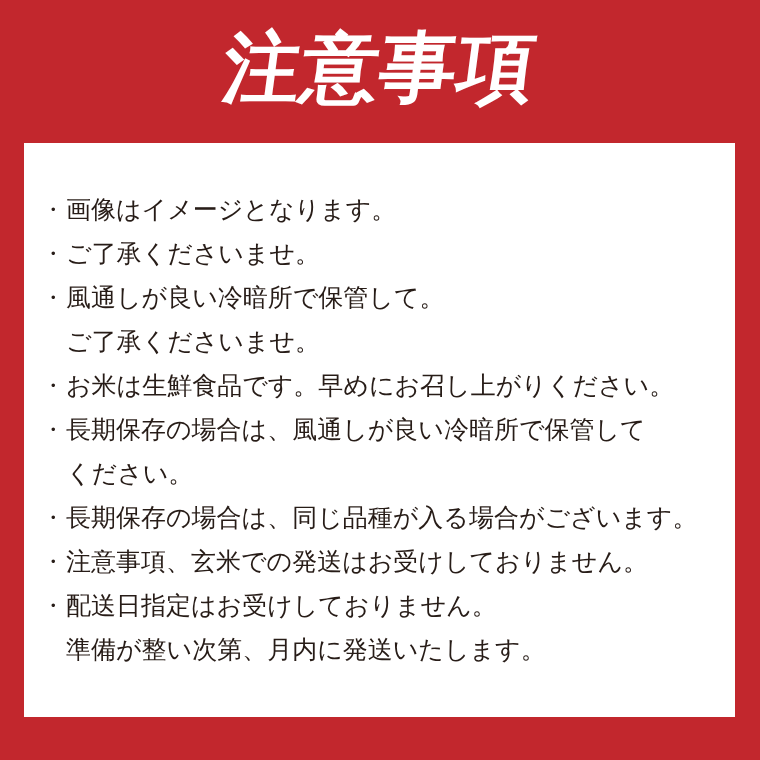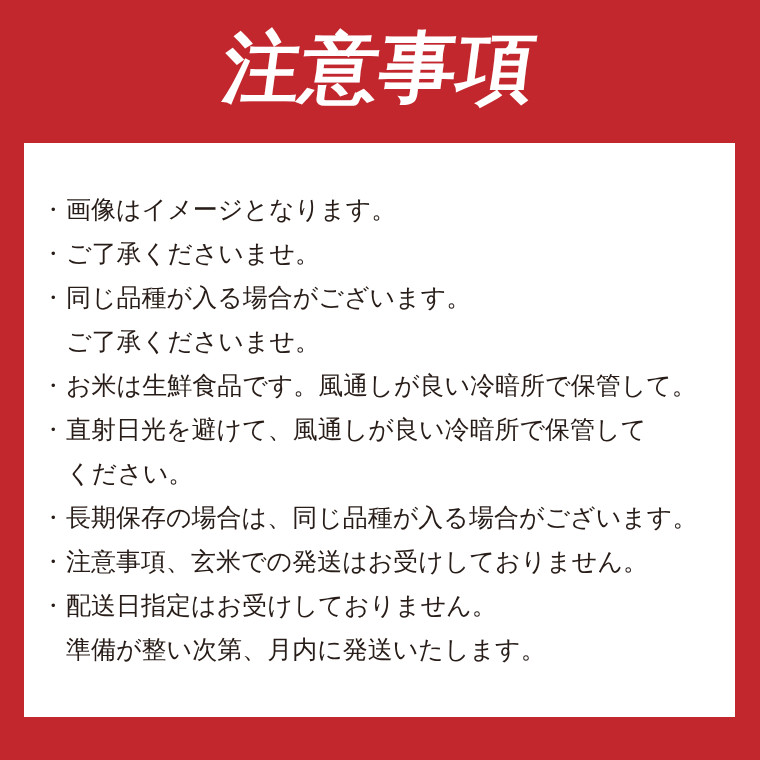"同じ品種が入る場合がございます。" span.text { text: 同じ品種が入る場合がございます -> 風通しが良い冷暗所で保管して }
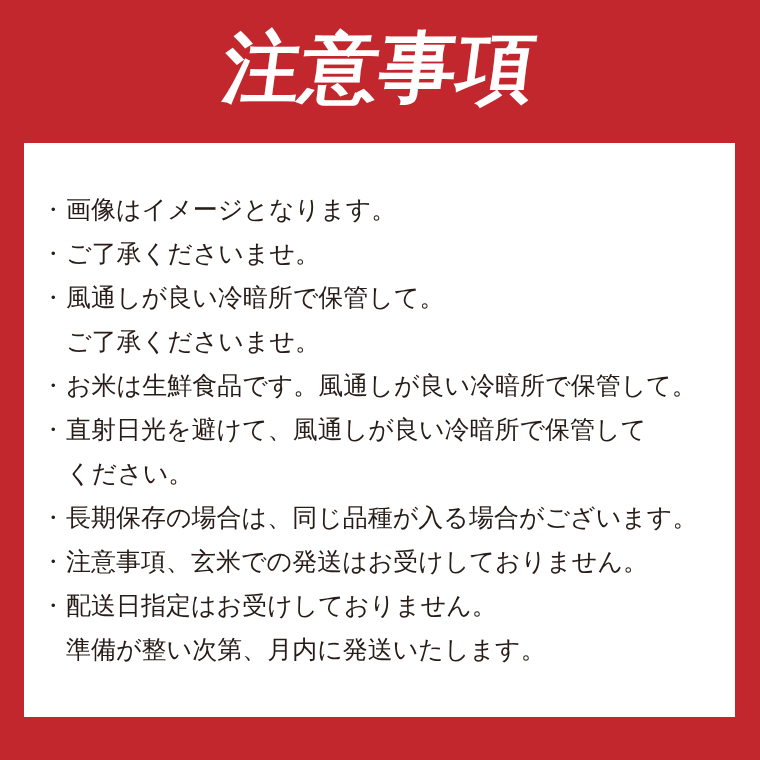"お米は生鮮食品です。風通しが良い冷暗所で保管して。" span.text { text: 風通しが良い冷暗所で保管して -> 早めにお召し上がりください }
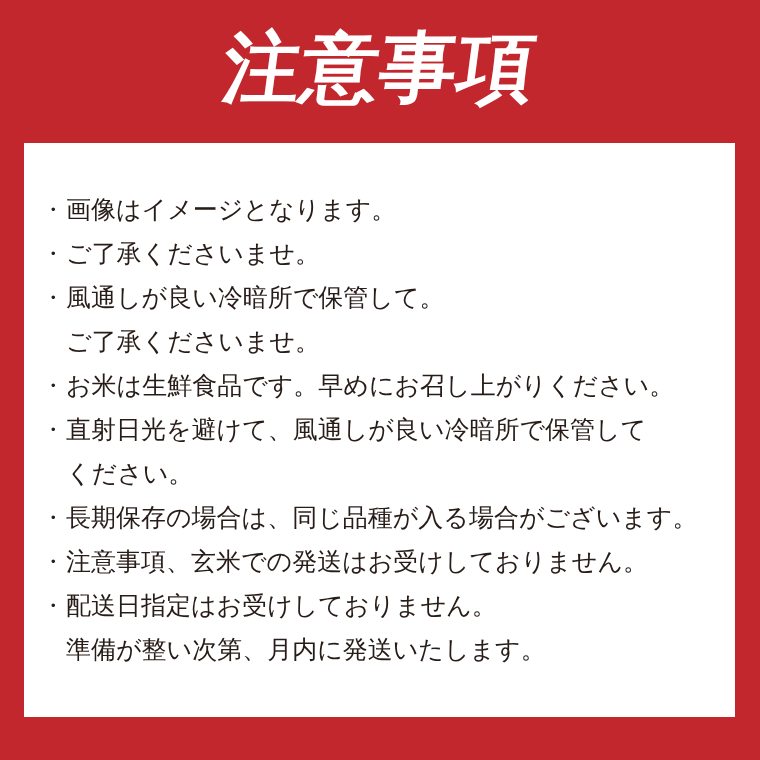"直射日光を避けて、風通しが良い冷暗所で保管して" span.text { text: 直射日光を避けて -> 長期保存の場合は }
